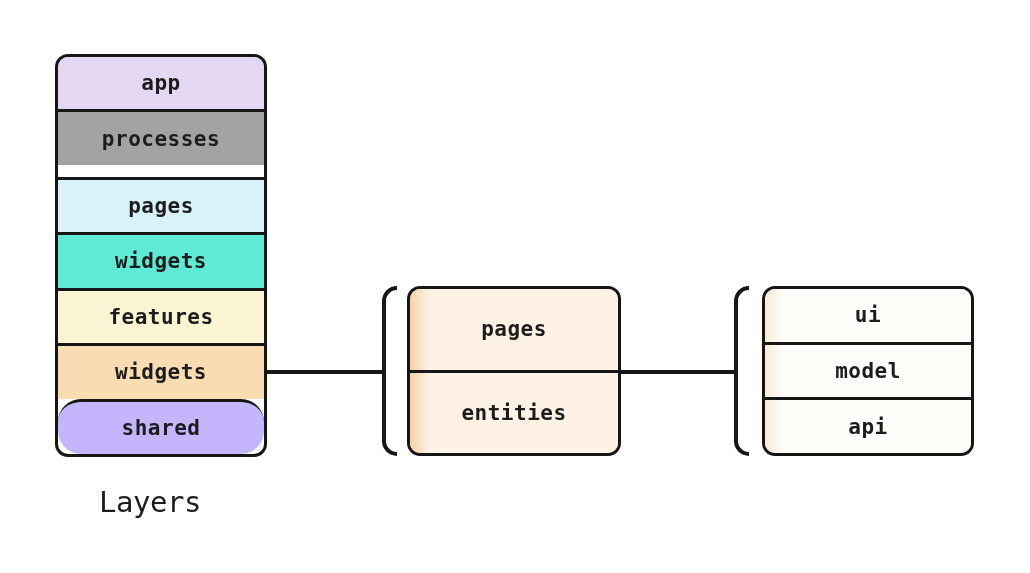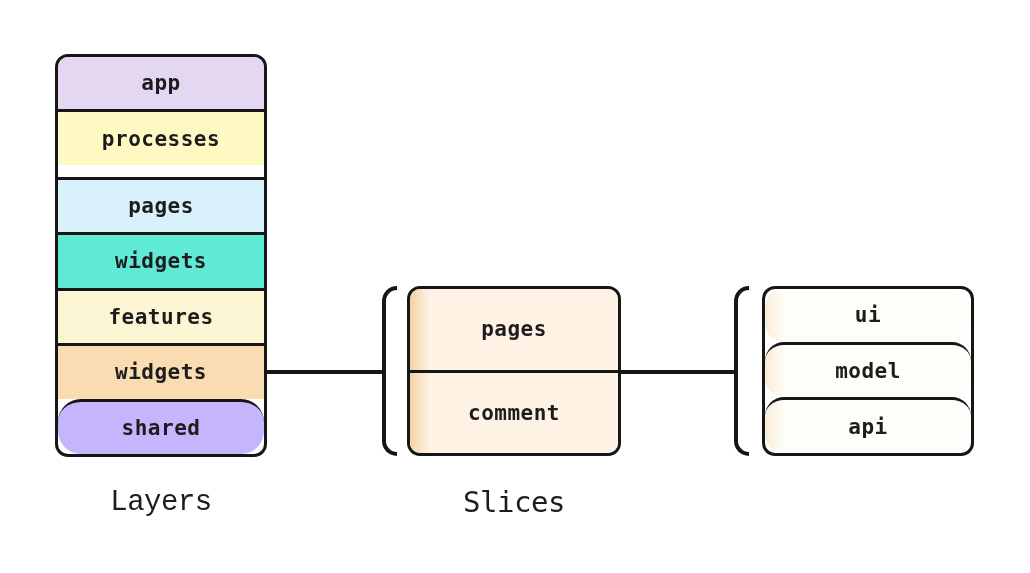"processes" div.row { background: #fef9c3 -> #a3a3a3 }
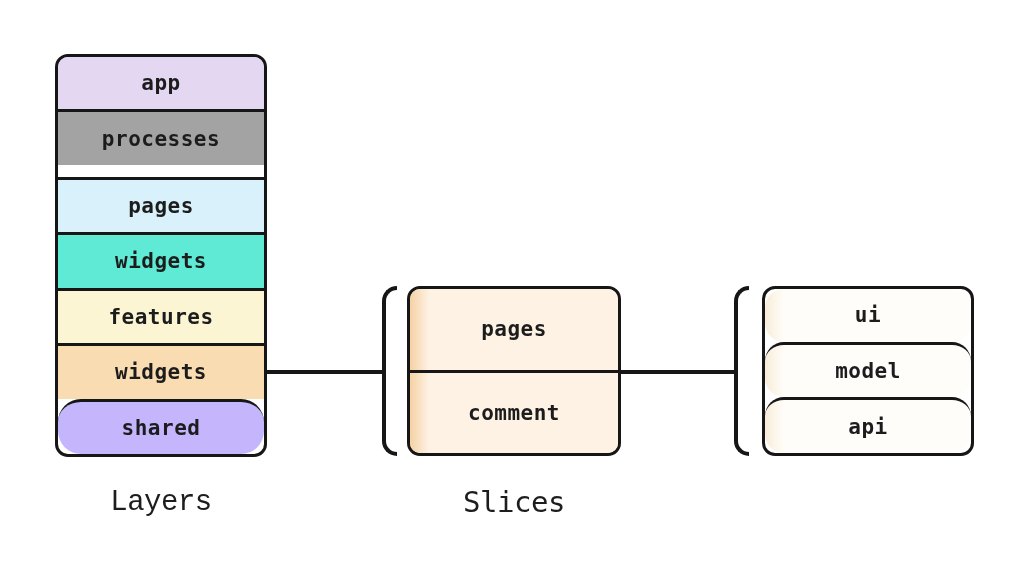"ui" #segments-stack .row { border-radius: 19px -> none }
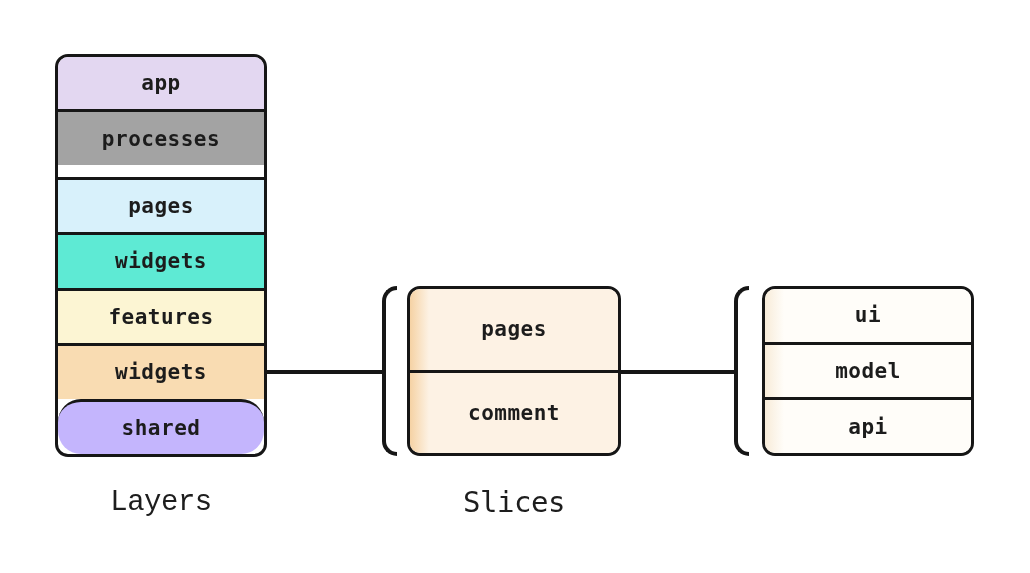"comment" div.row { text: comment -> entities }
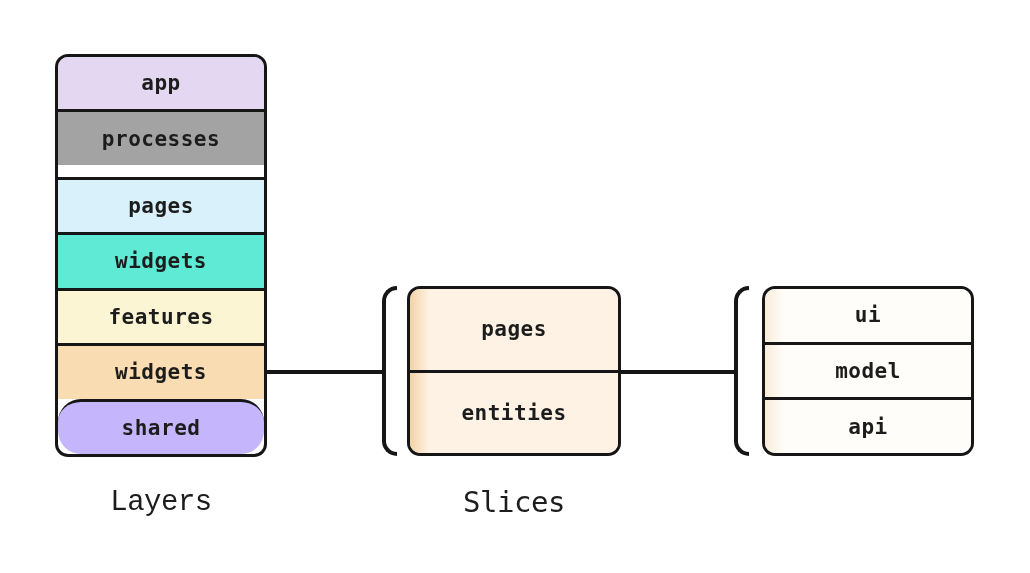"Layers" #caption-layers { font-family: Liberation Mono, monospace -> none; left: 55px -> 44px }
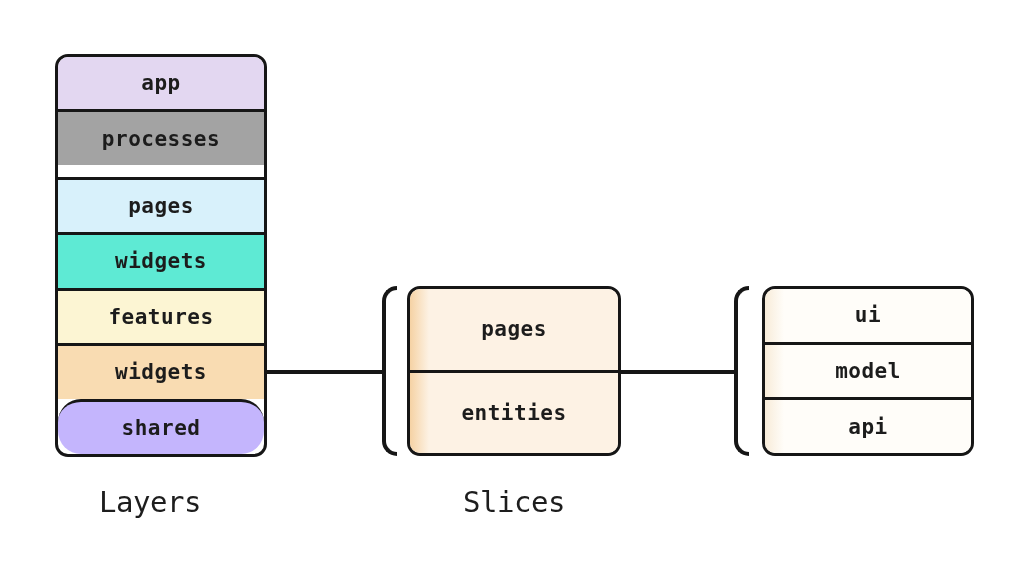"Slices" div.caption { html: <div>Slices</div> -> none }
